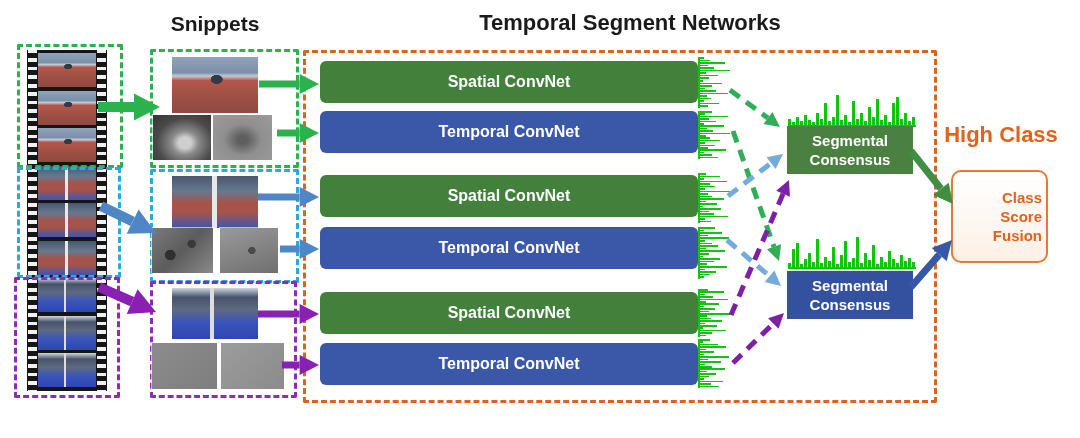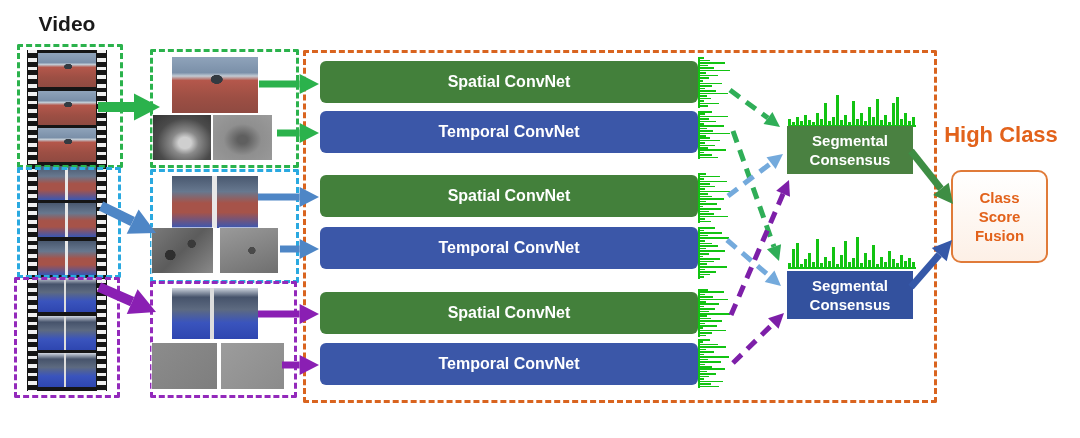"Video" div.abs { html: <div>Video</div> -> none }
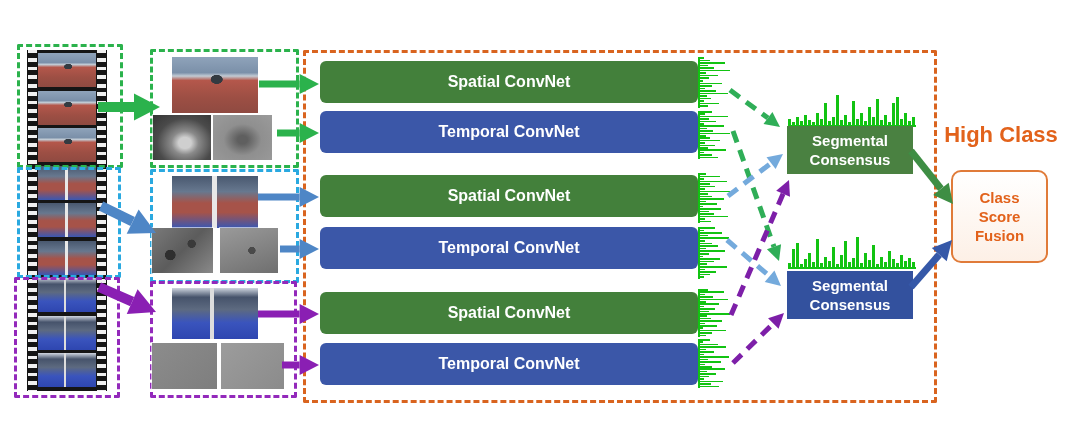"Snippets" div.abs { html: none -> <div>Snippets</div> }
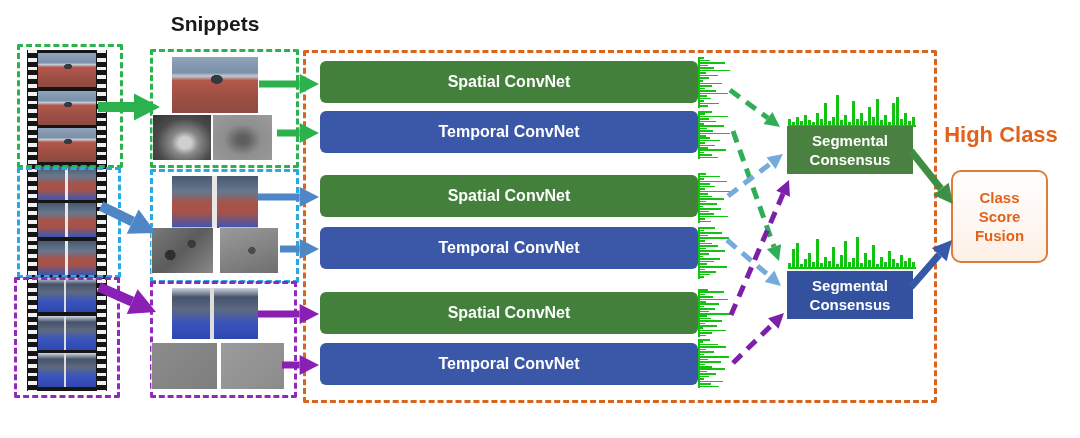"Temporal Segment Networks" div.abs { html: none -> <div>Temporal Segment Networks</div> }
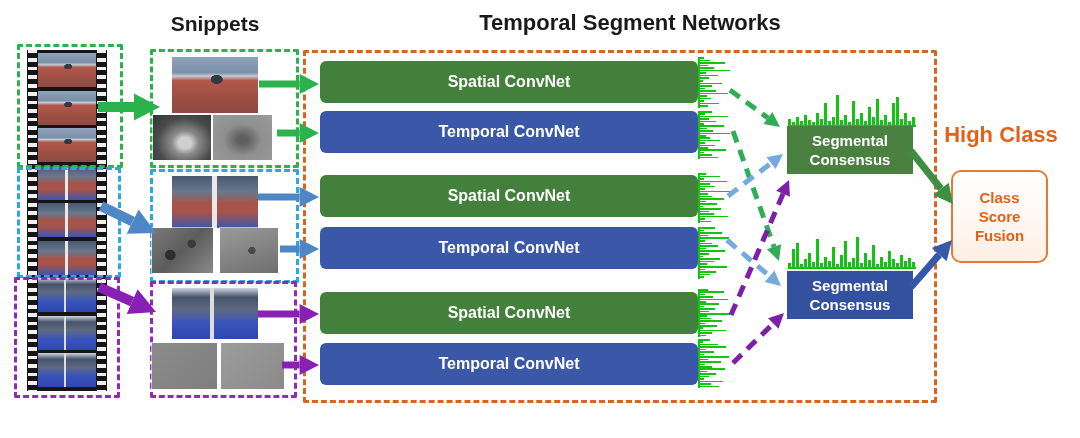"Class Score Fusion" div.fusion { text-align: none -> right }
